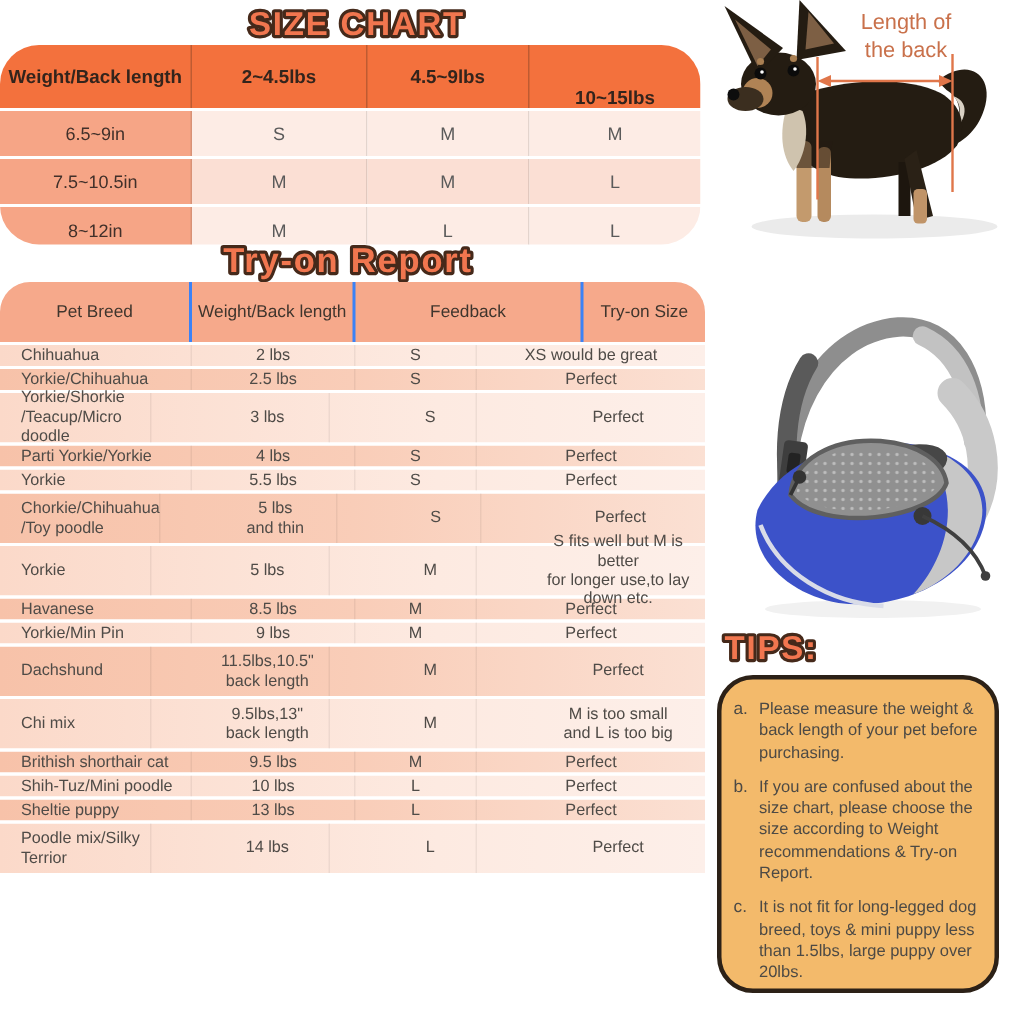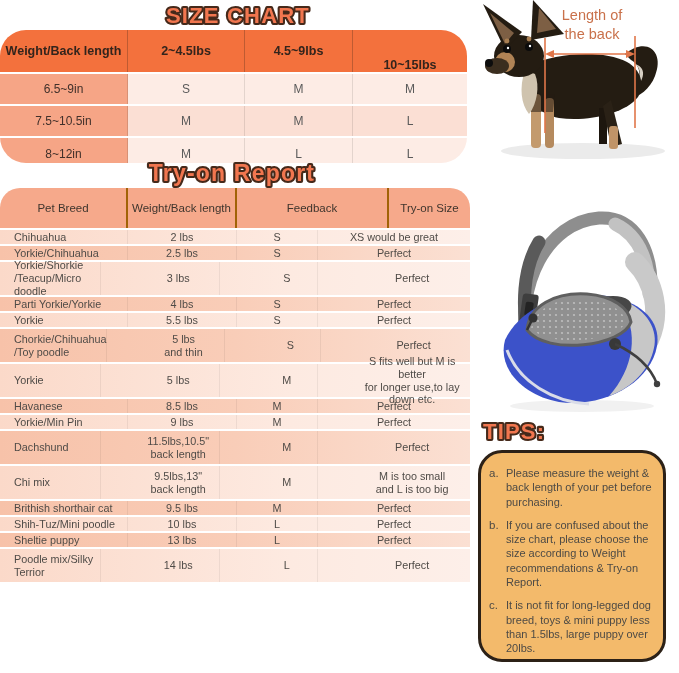"Length of" #back-length-label { left: 544px -> 556px }
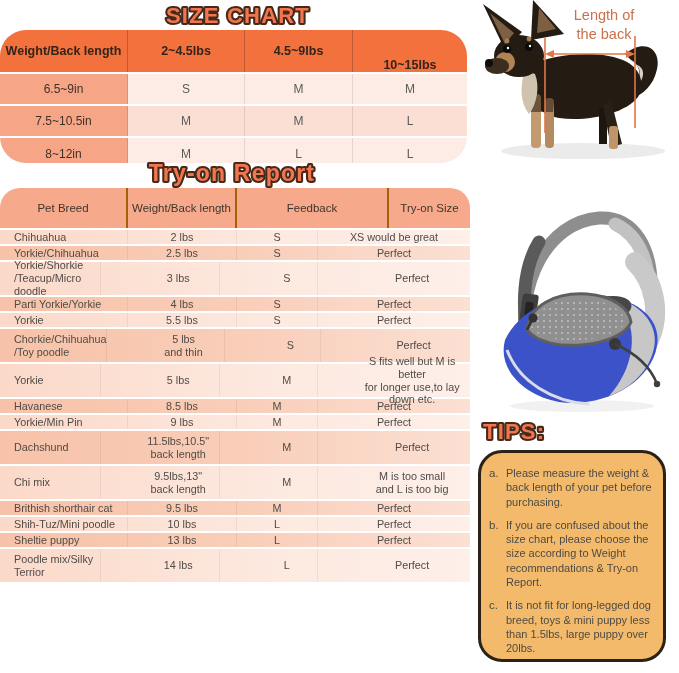"Pet Breed" .tr-header .hcell { border-right: 2px solid #a16207 -> 2px solid #3b82f6 }
